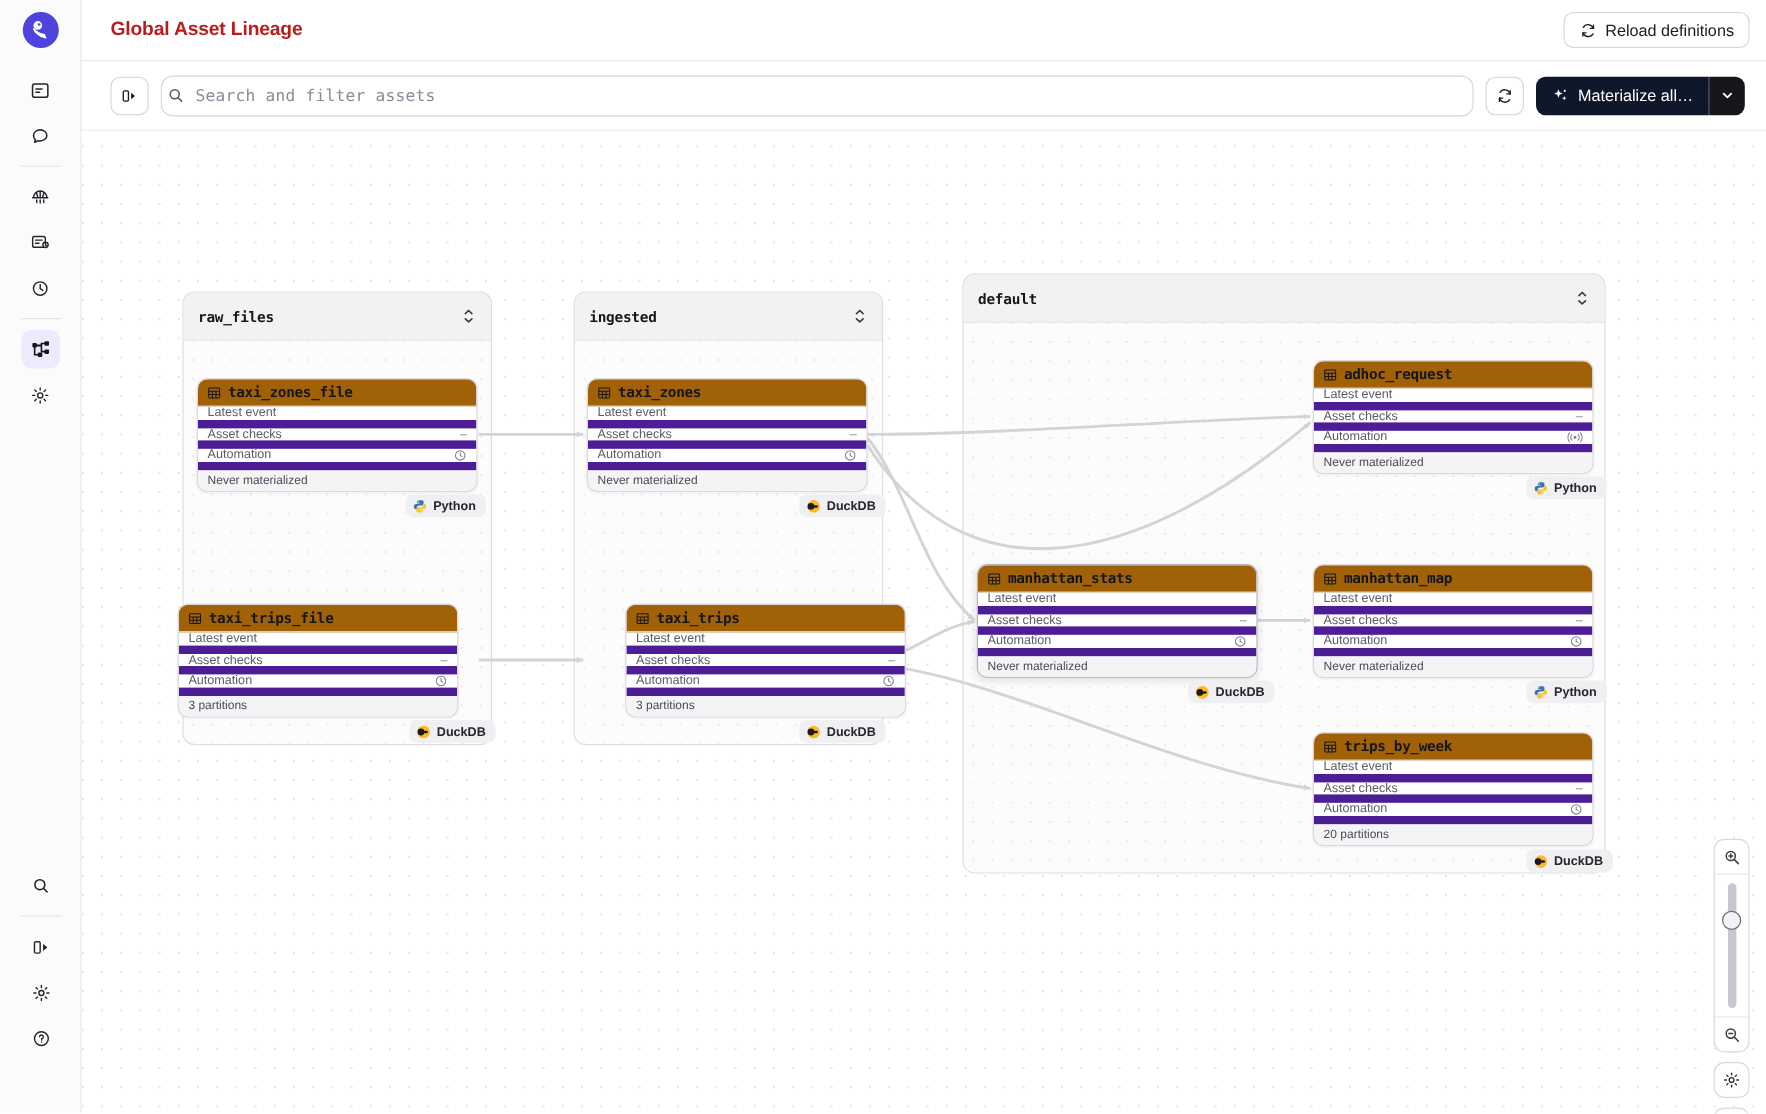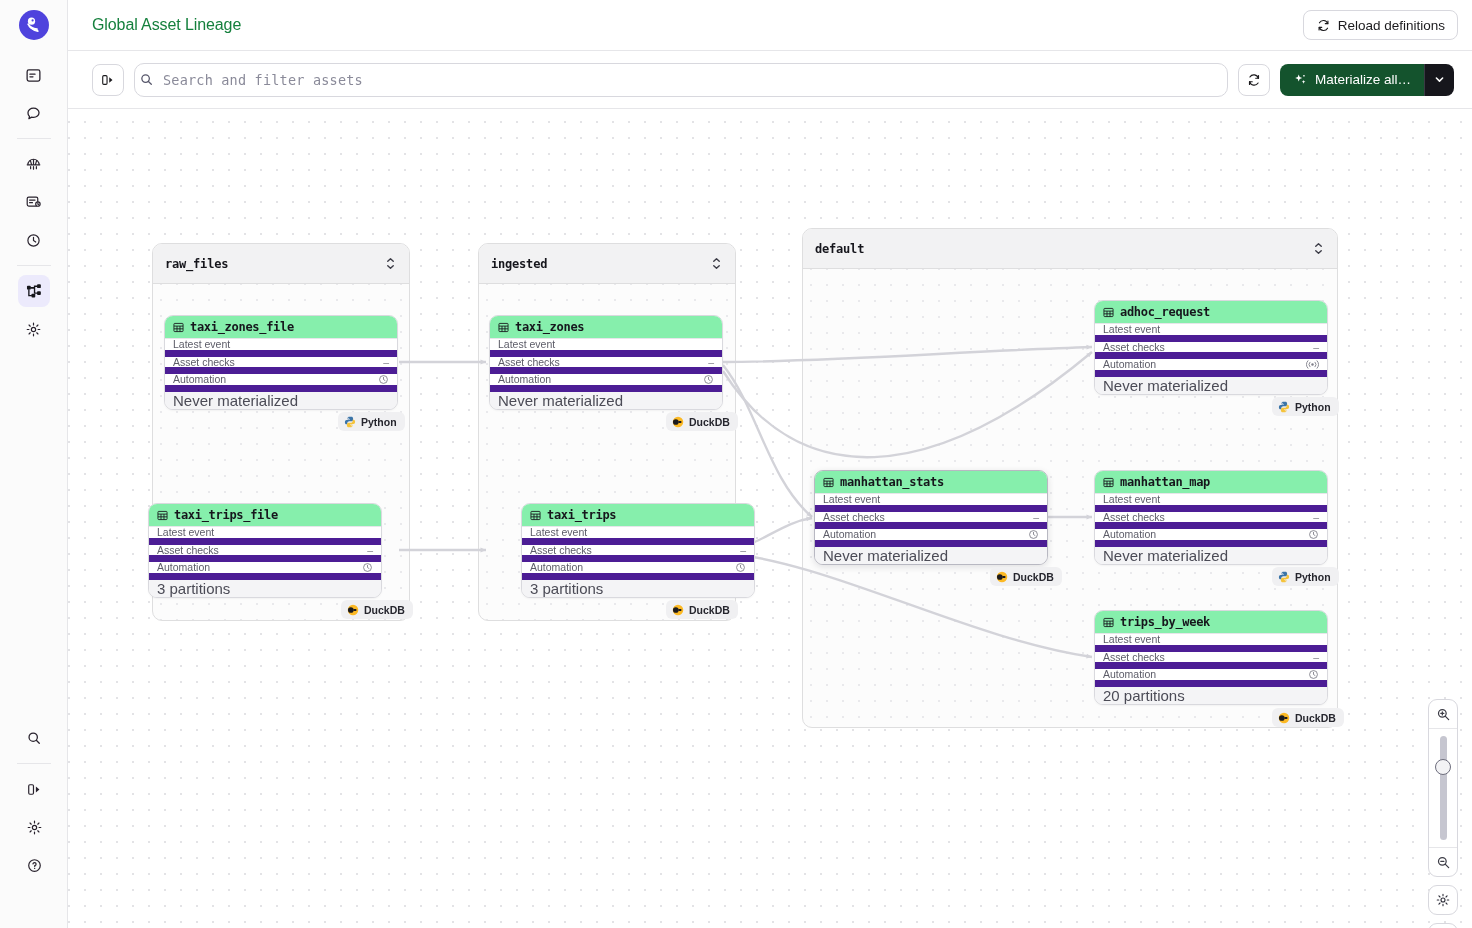"Global Asset Lineage" .page-title { color: #15803d -> #b91c1c; font-weight: 400 -> 700 }
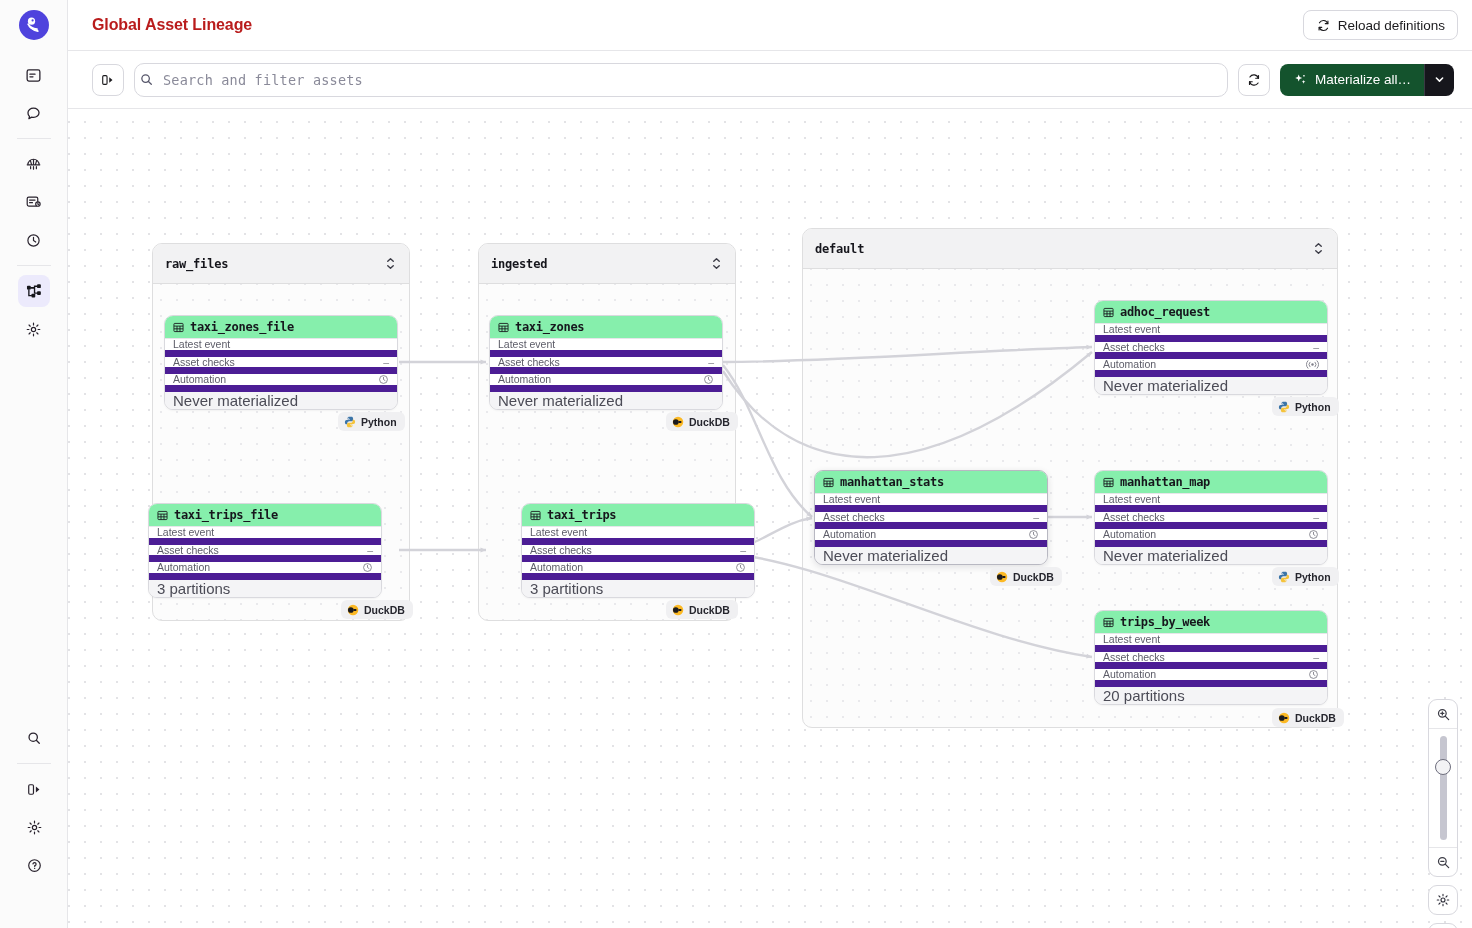"Materialize all…" .btn-primary { background: #14532d -> #0f172a }
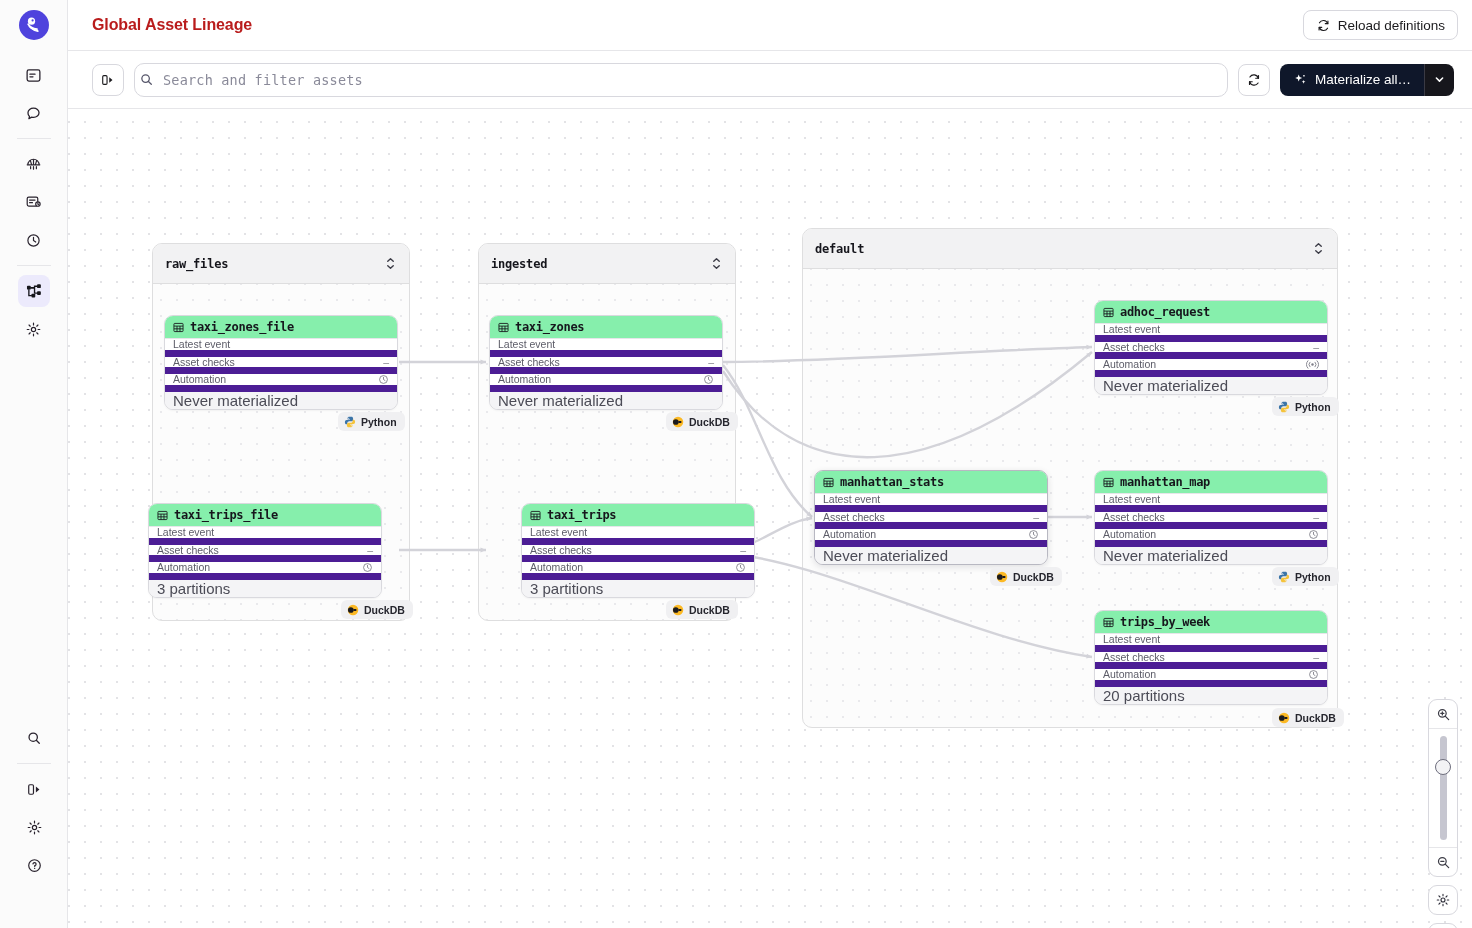"adhoc_request" .node-header { background: #86efac -> #a16207 }
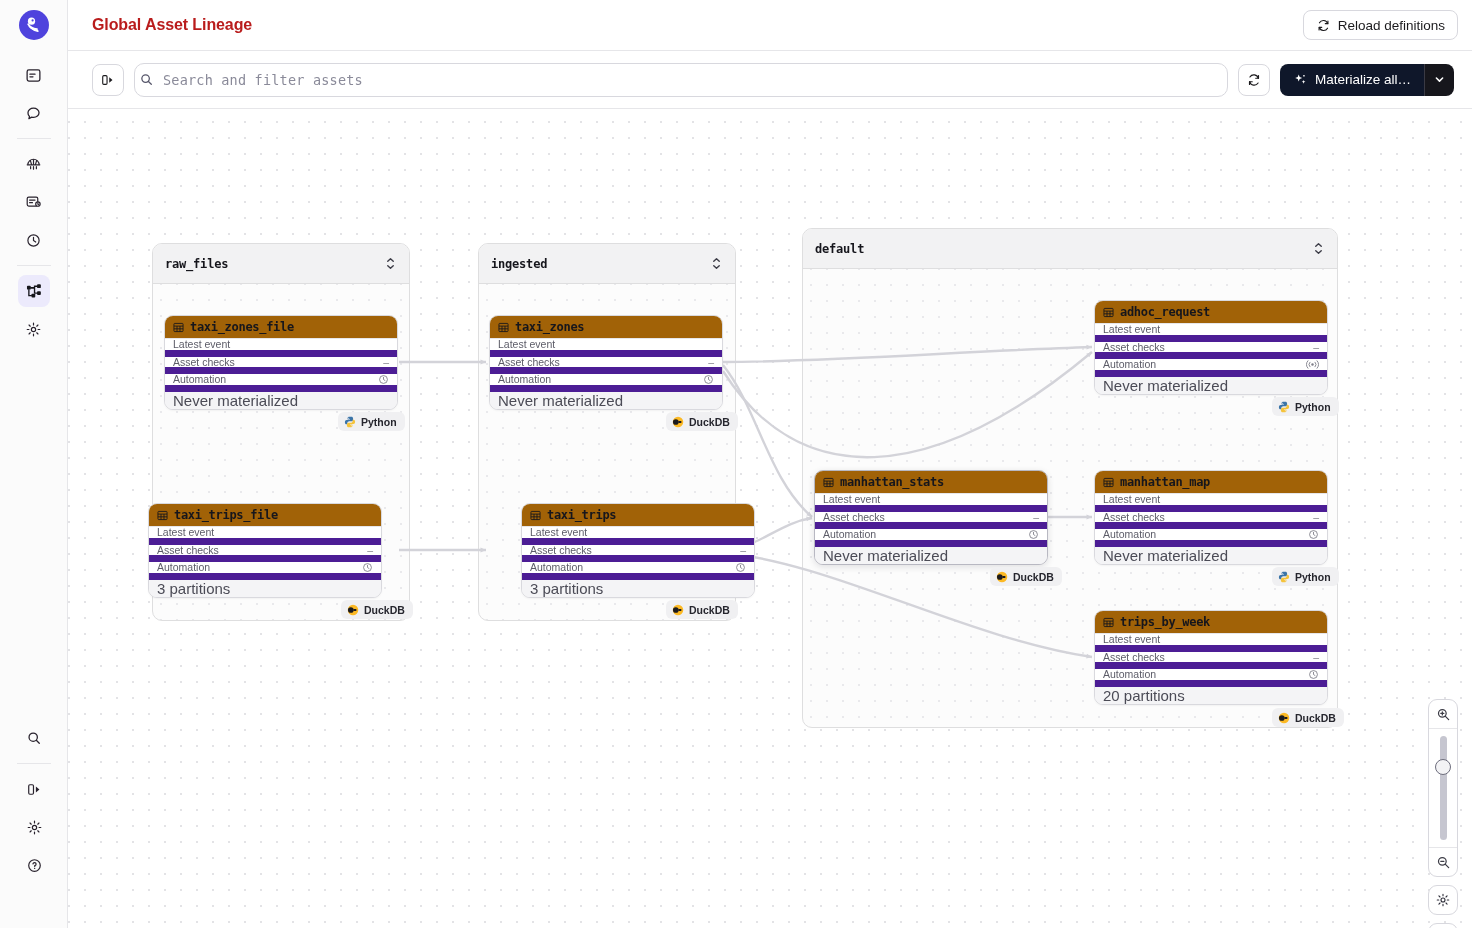"Never materialized" .node-footer { font-size: 15px -> 10px }
